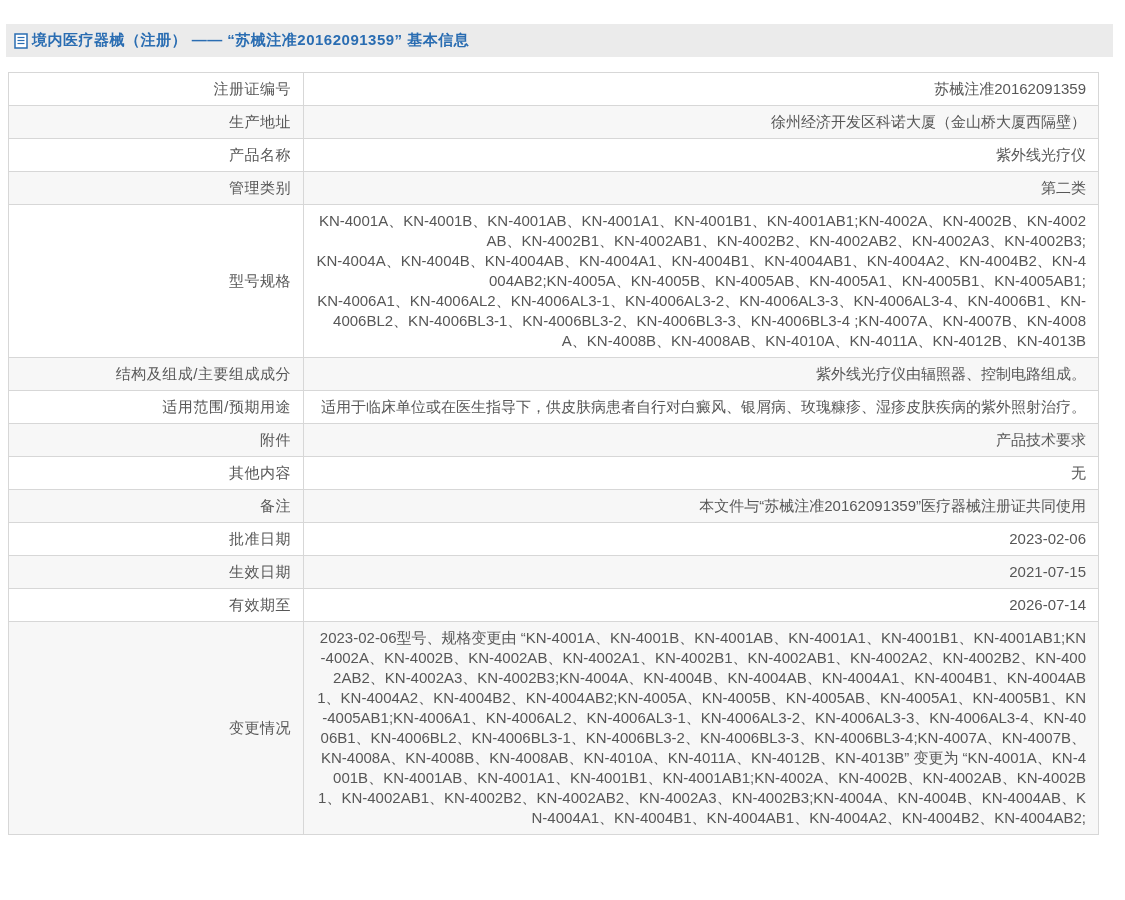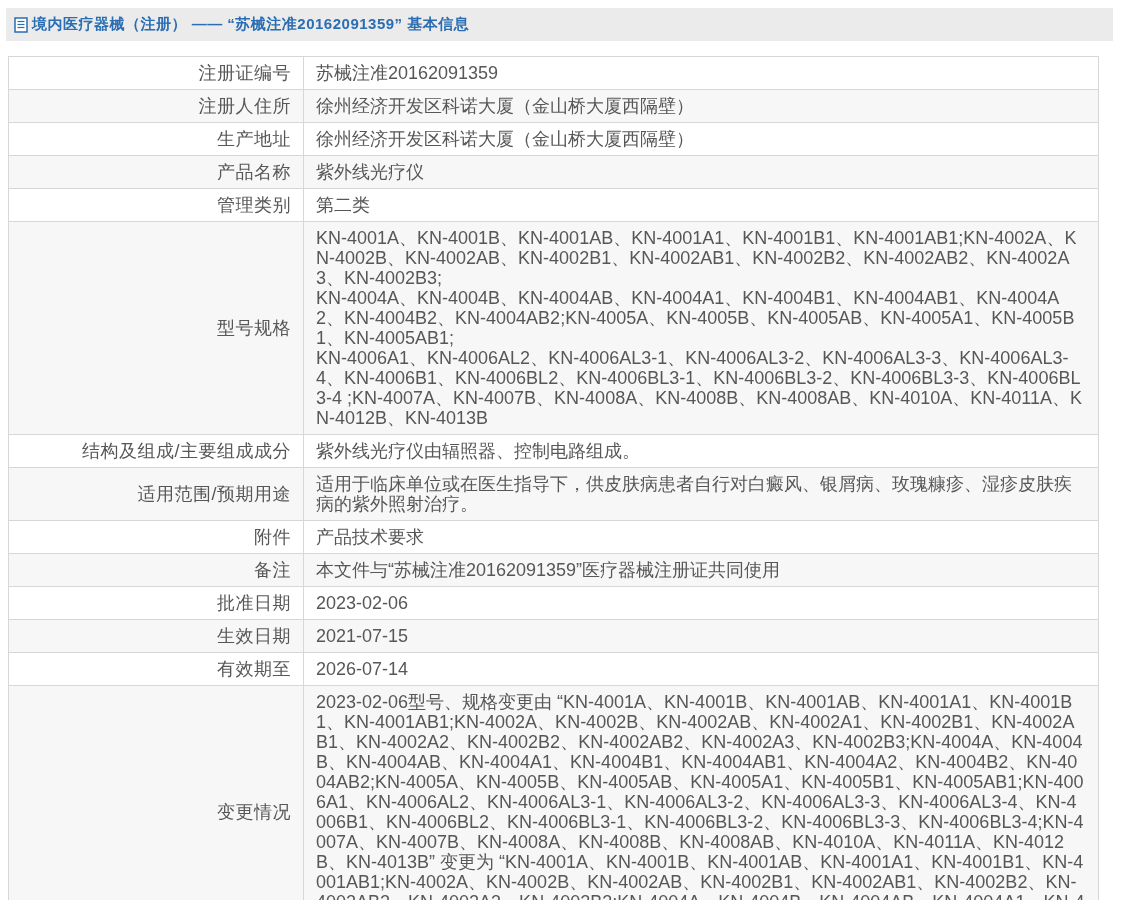"境内医疗器械（注册） —— “苏械注准20162091359” 基本信息" .header-bar { margin: 8px 0 0 6px -> 24px 0 0 6px }
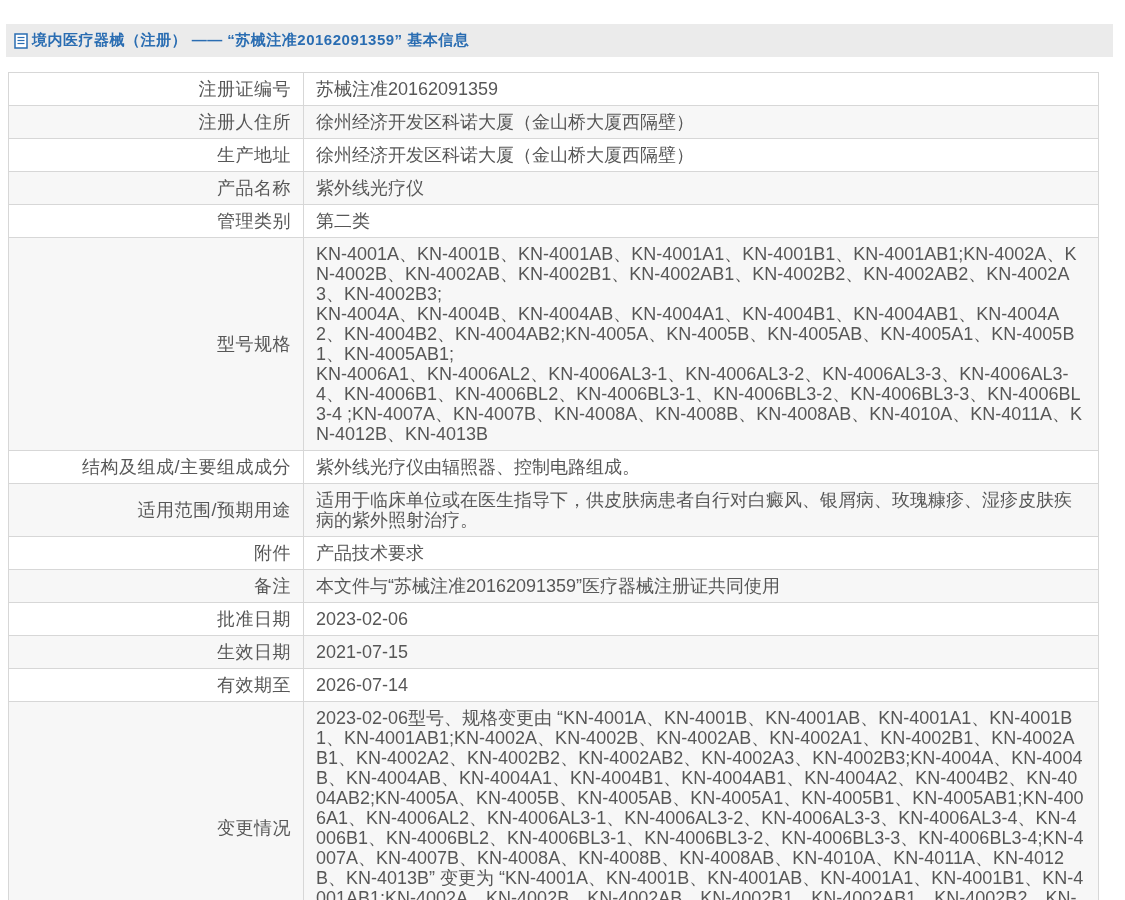"注册证编号" .info-table td { font-size: 18px -> 15px }
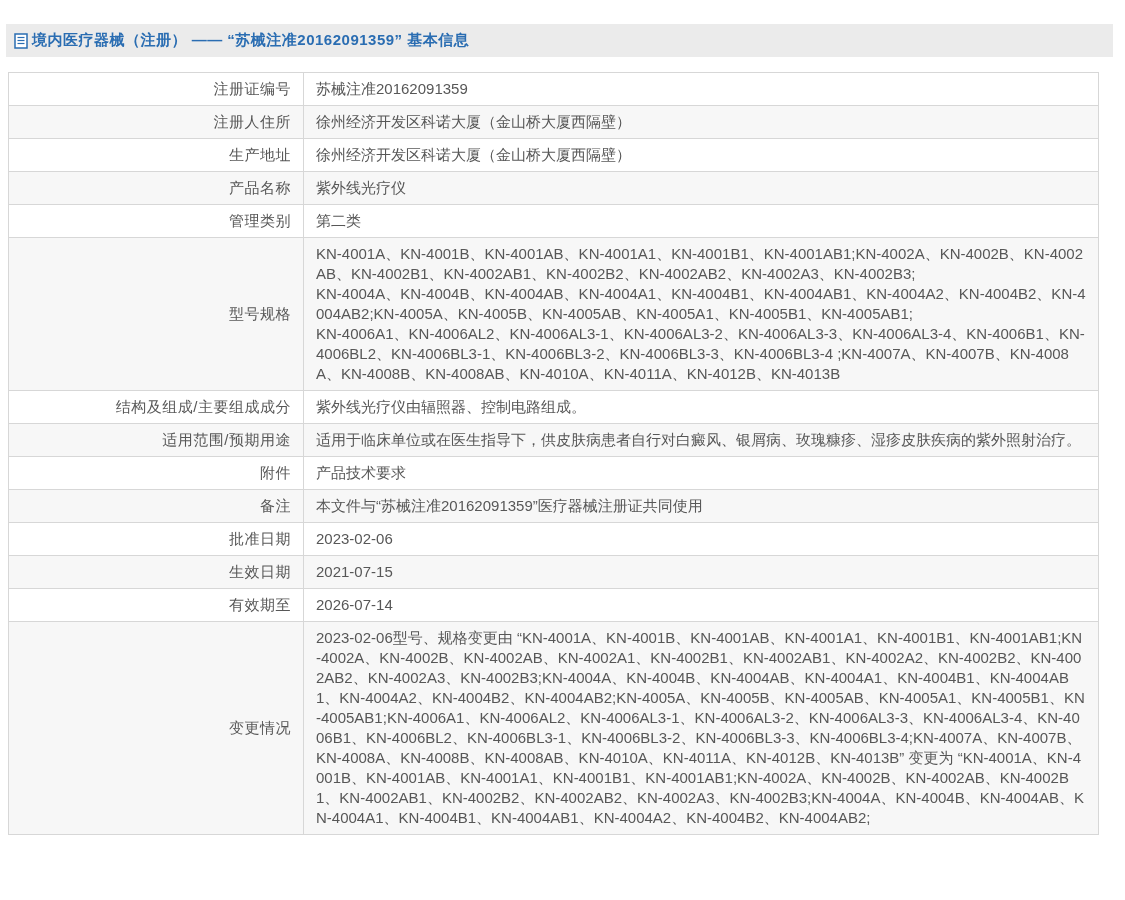"苏械注准20162091359" .info-table td.value { text-align: left -> right }
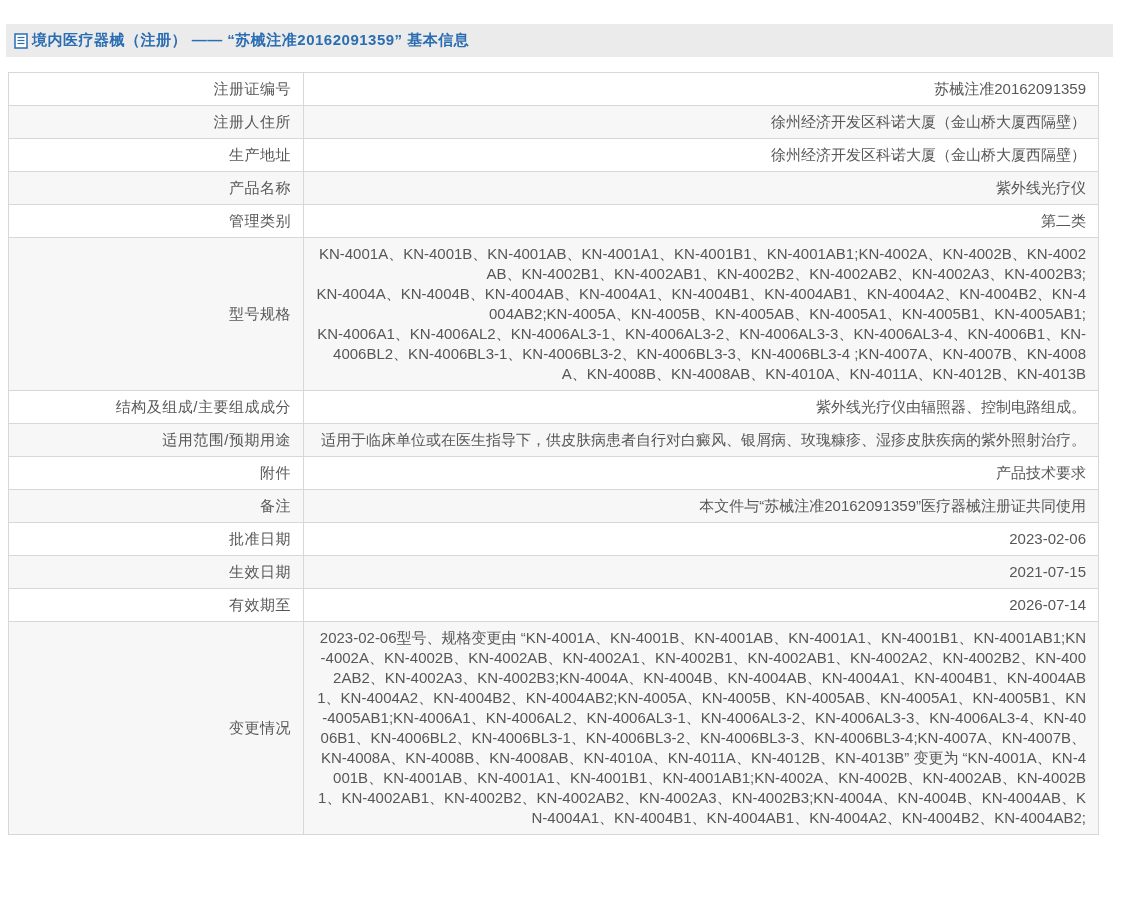"注册人住所" tr { html: <tr> <td>注册人住所</td> <td>徐州经济开发区科诺大厦（金山桥大厦西隔壁）</td> </tr> -> none }
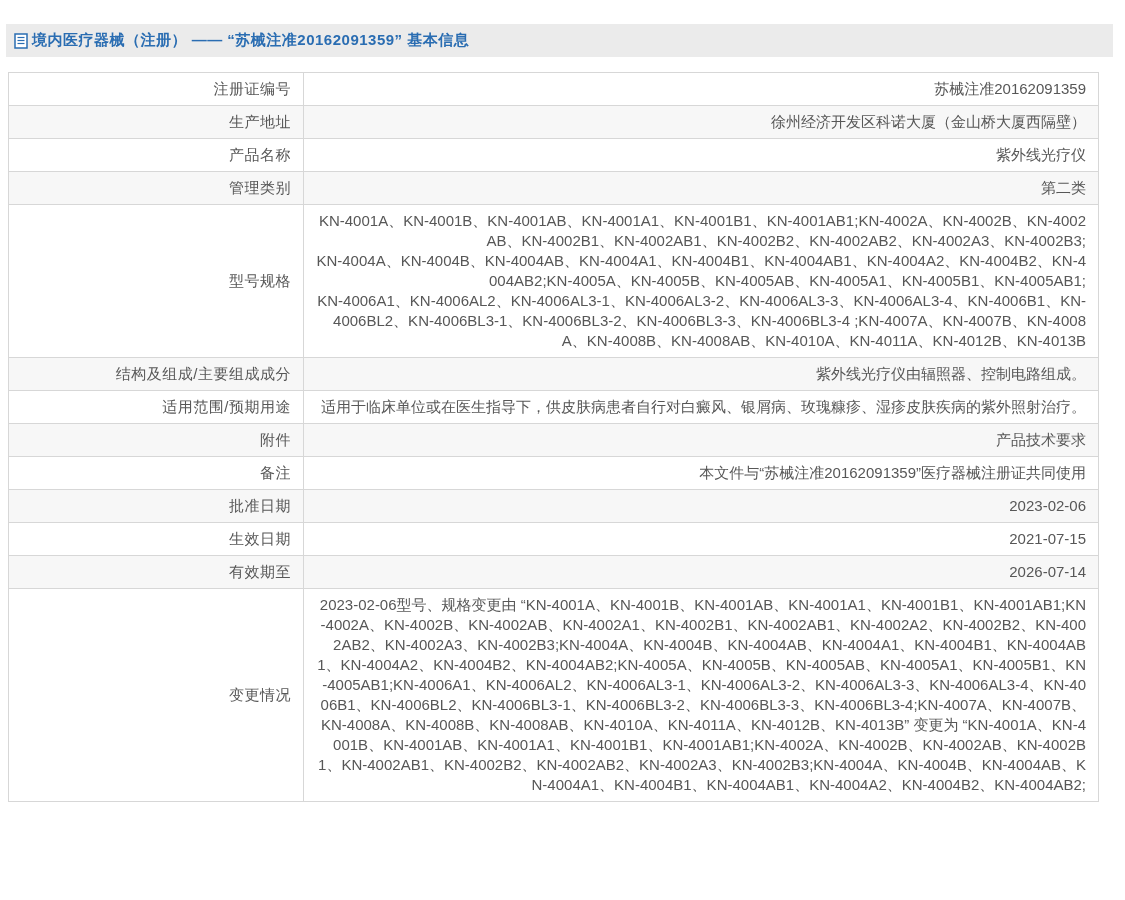"其他内容" tr { html: none -> <tr> <td>其他内容</td> <td>无</td> </tr> }
